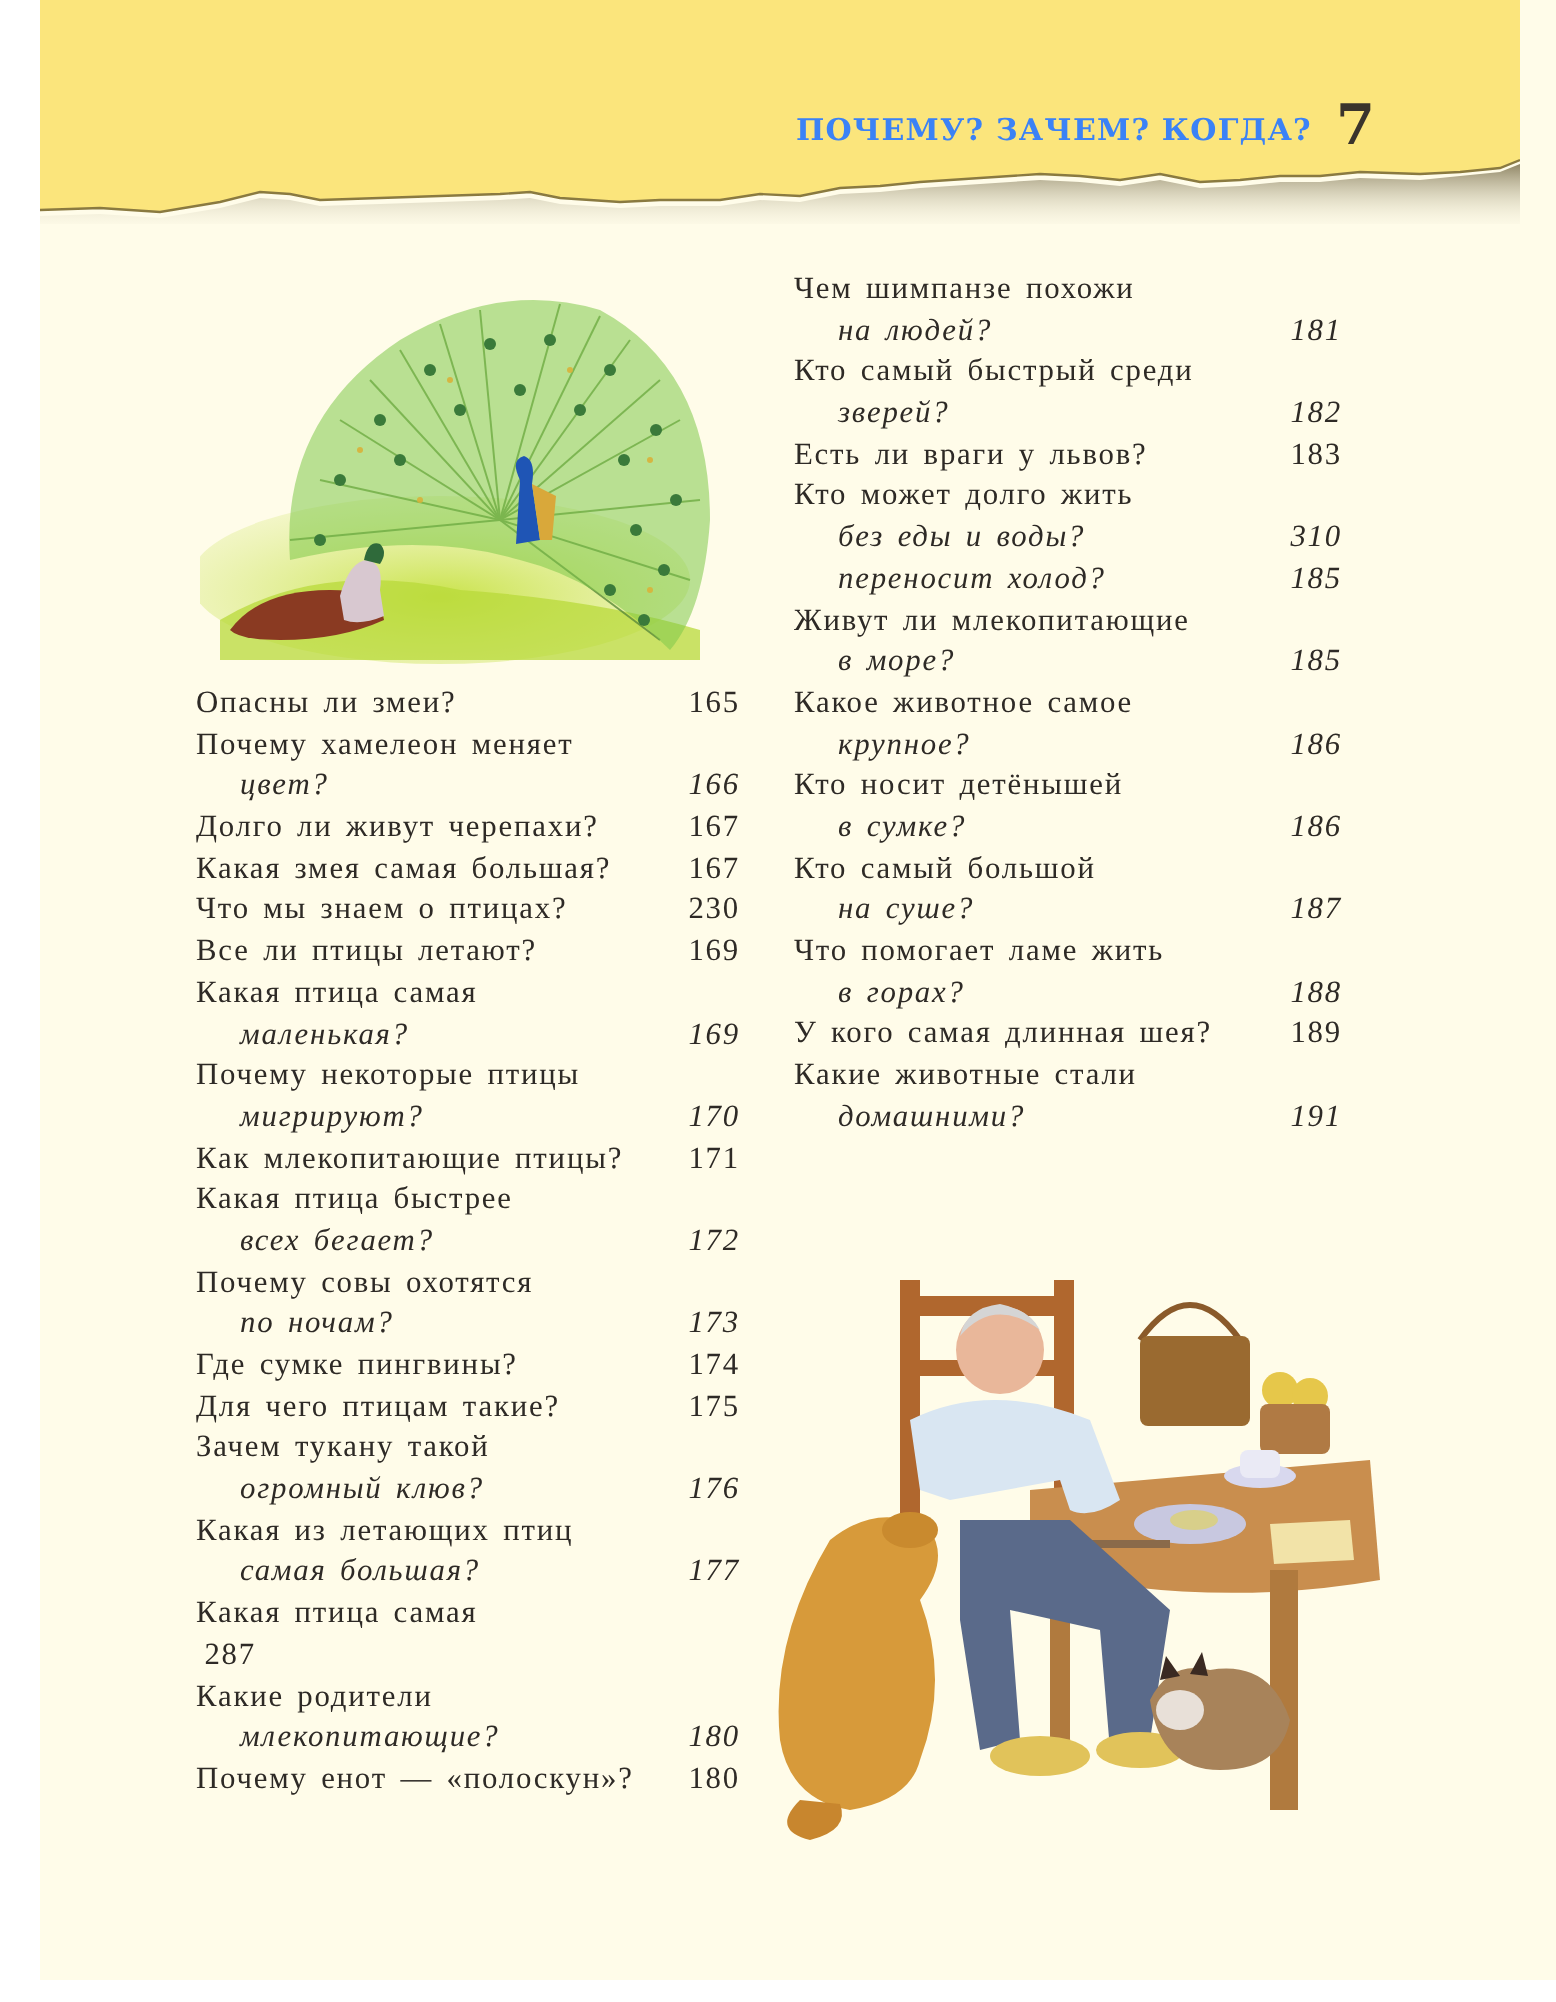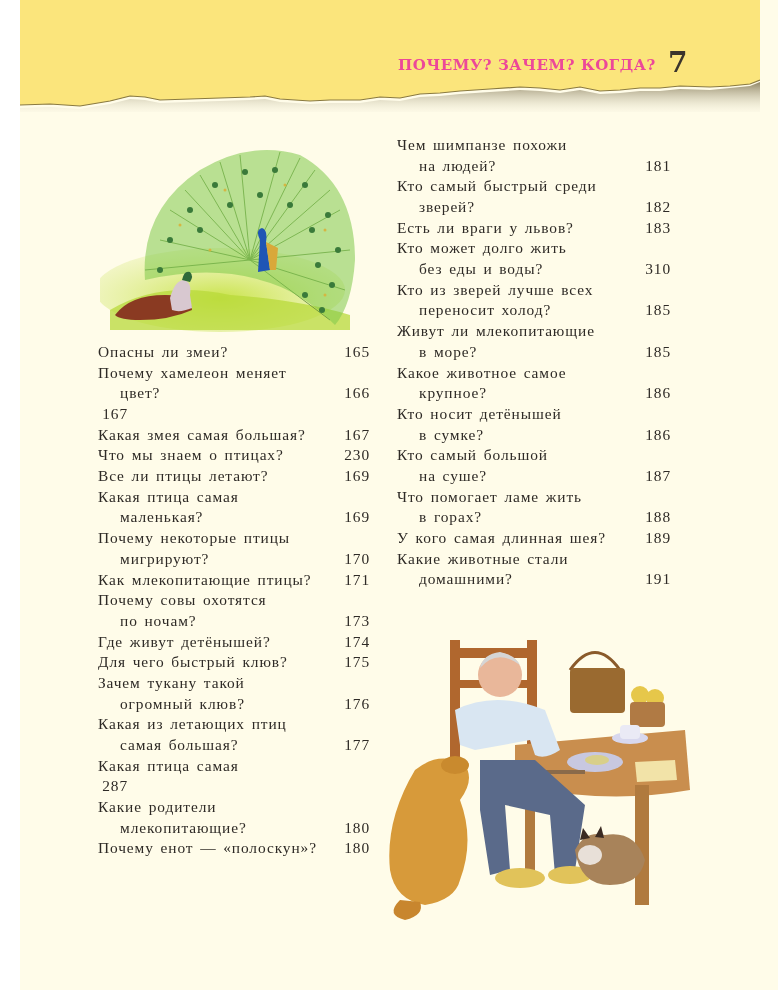"ПОЧЕМУ? ЗАЧЕМ? КОГДА?" .running-head { color: #ec4899 -> #3b82f6 }
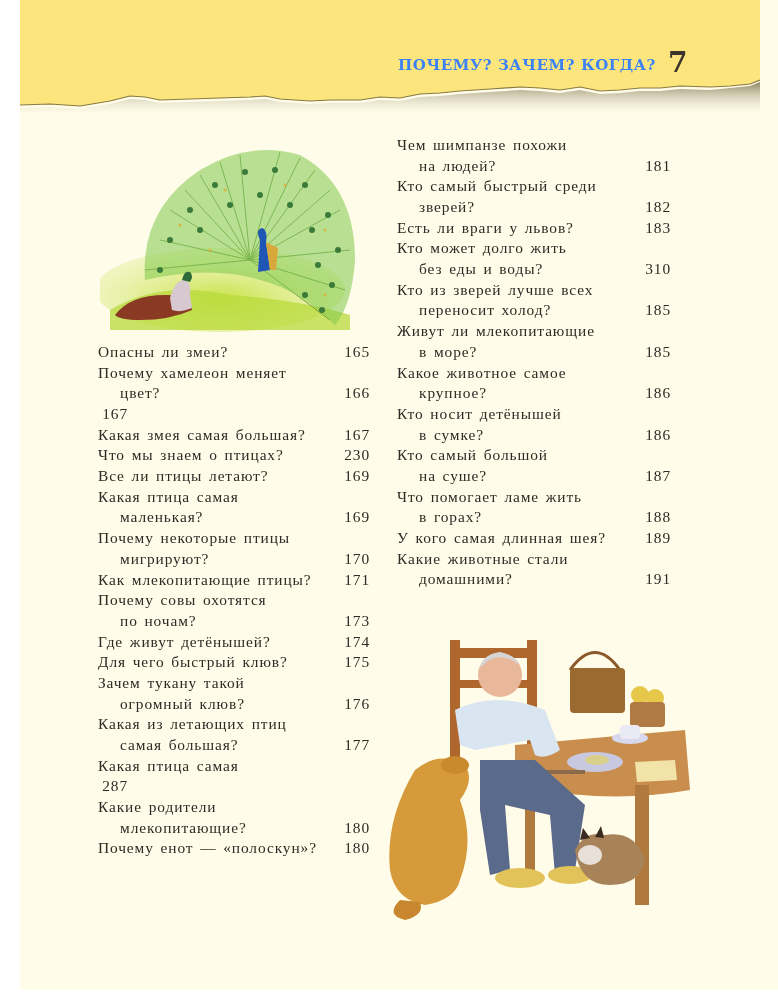"Чем шимпанзе похожи" .toc-line { align-items: flex-end -> none }
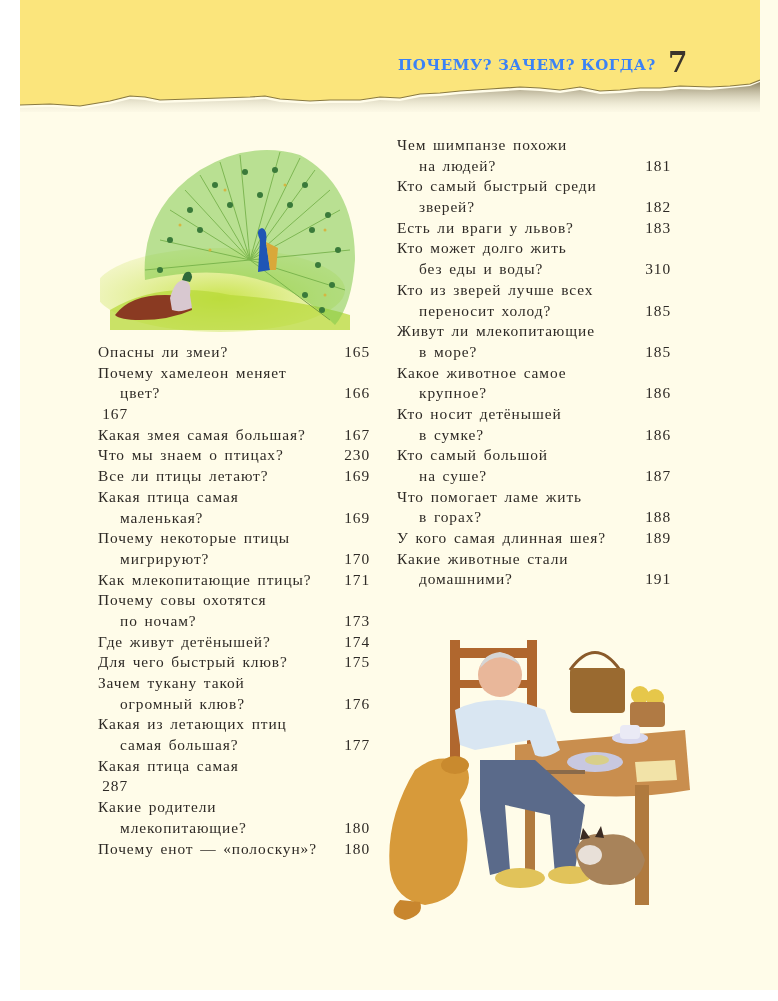"на людей?" .toc-line.cont { font-style: none -> italic }
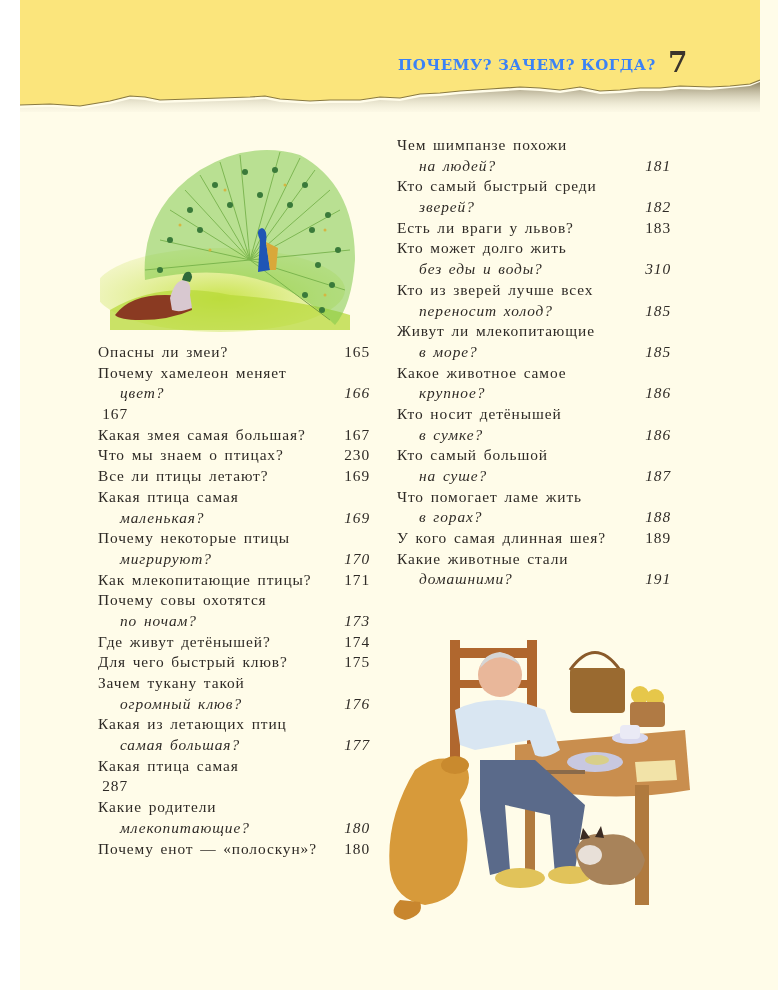"Кто из зверей лучше всех" div.toc-line { html: <div> <span>Кто из зверей лучше всех</span> </div> -> none }
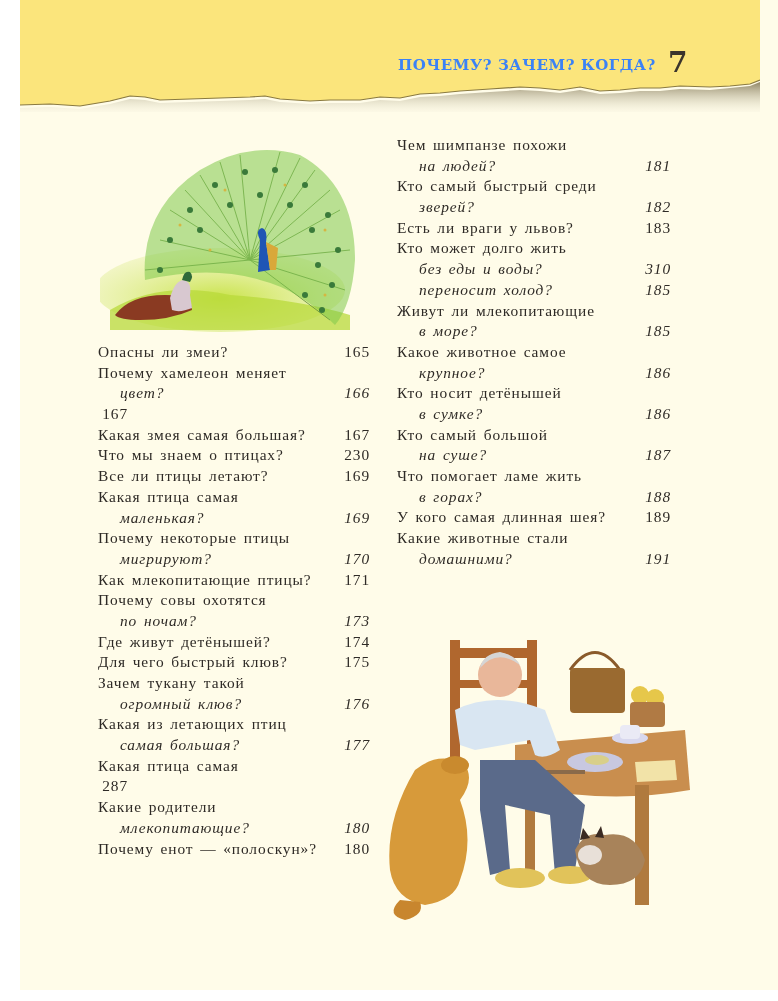"Долго ли живут черепахи?" span { html: none -> <span>Долго ли живут черепахи?</span> }
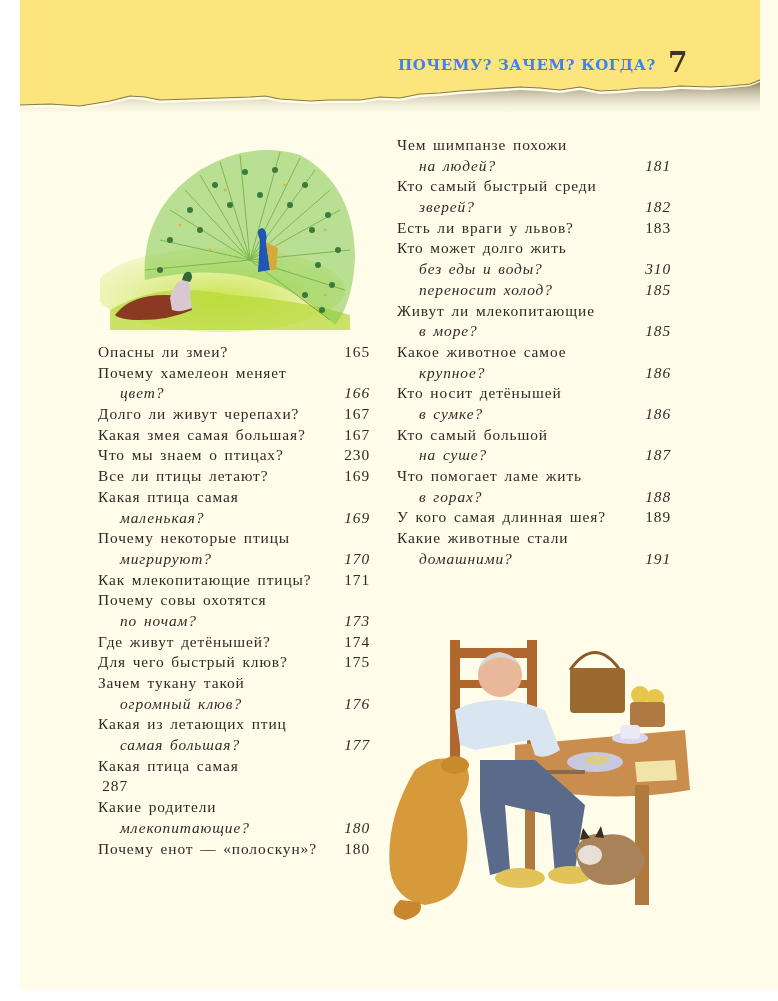"Какая птица быстрее" div.toc-entry { html: none -> <div> <div> <span>Какая птица быстрее</span> </div> <div> <span>всех бегает?</span> <span>172</span> </div> </div> }
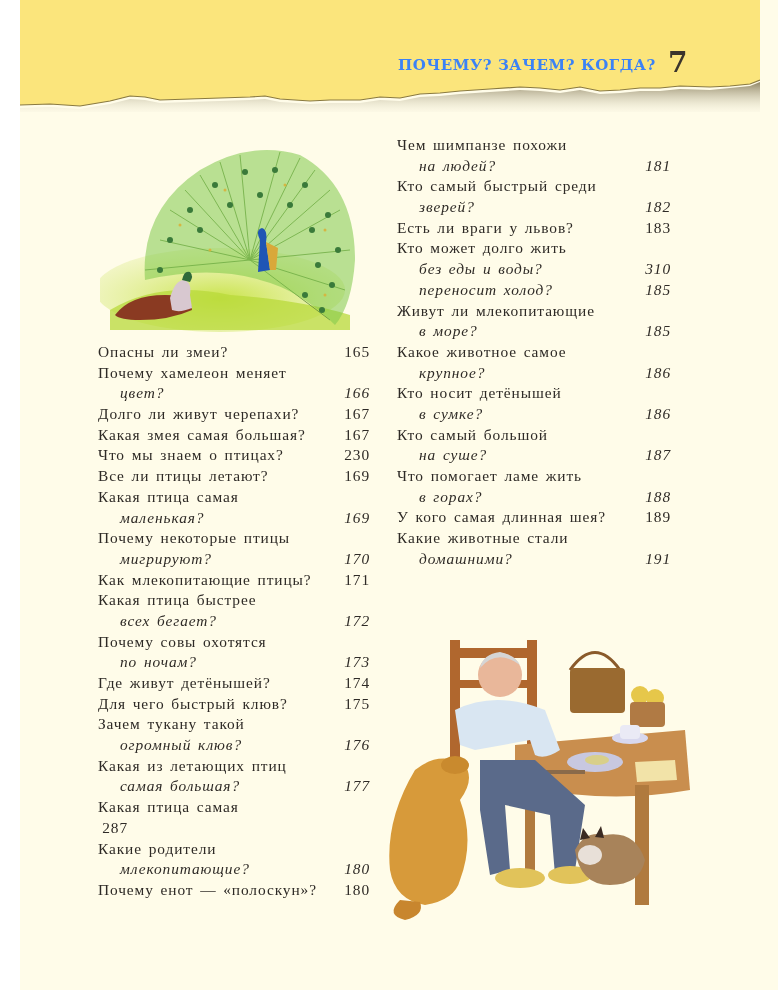"Где живут детёнышей?" span { text: живут детёнышей -> сумке пингвины }
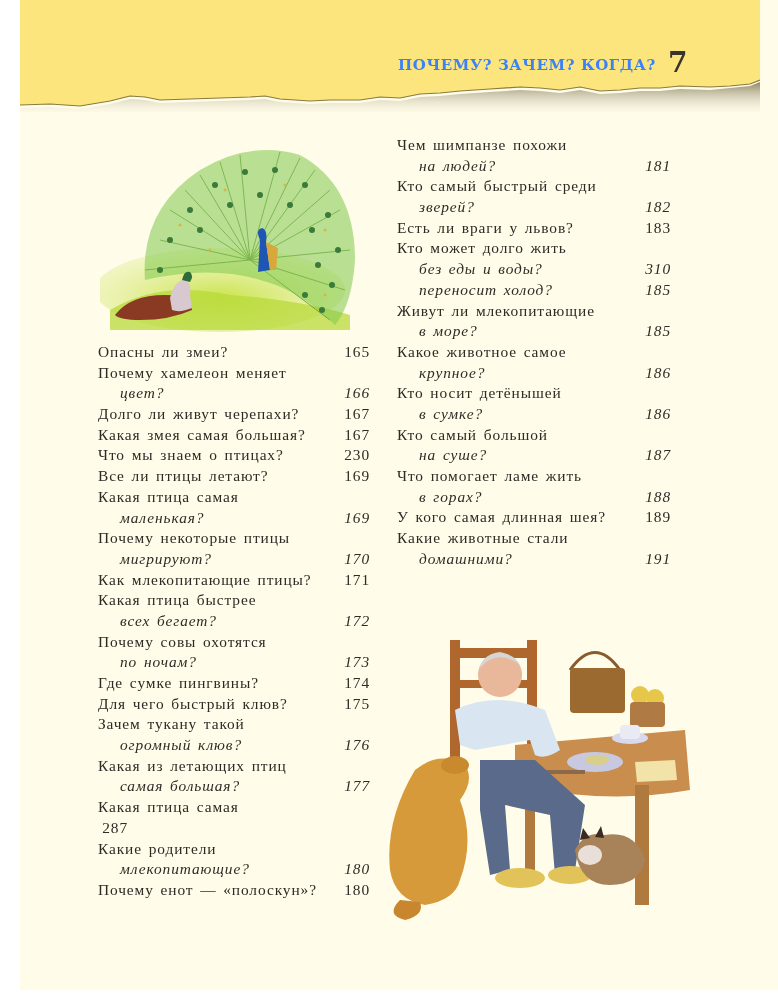"Для чего быстрый клюв?" span { text: быстрый клюв -> птицам такие }
